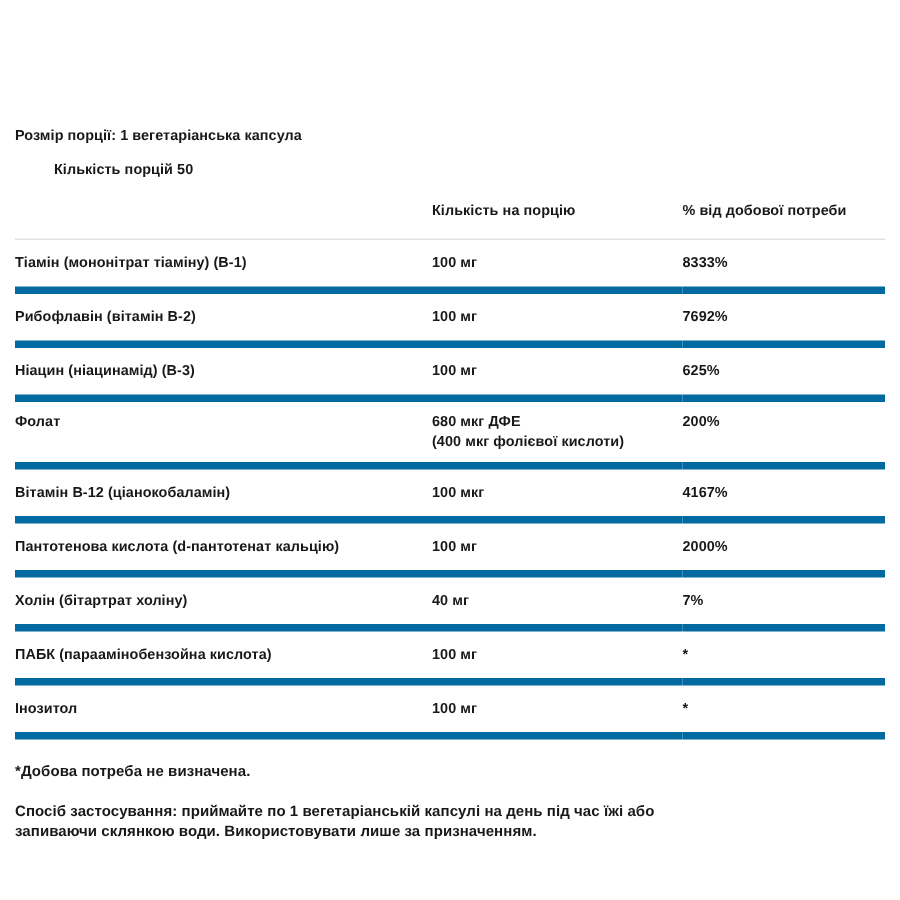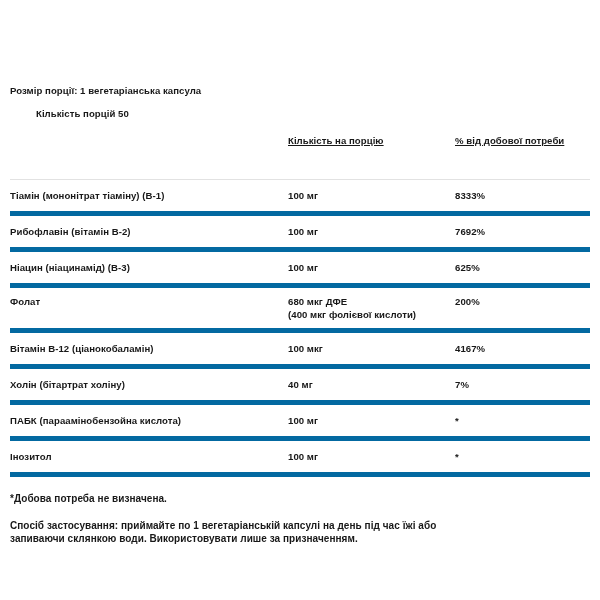"Кількість на порцію" .facts-table thead th { padding: 0 0 24px 0 -> 0 0 4px 0; text-decoration: underline -> none }
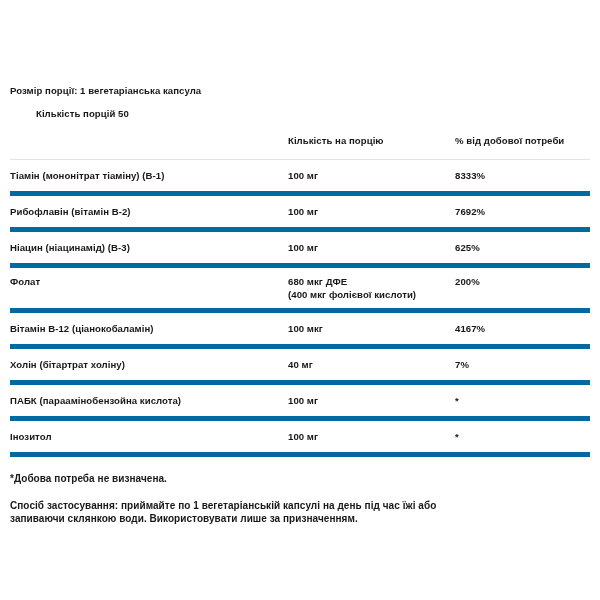"Пантотенова кислота (d-пантотенат" tr { html: none -> <tr> <td>Пантотенова кислота (d-пантотенат кальцію)</td> <td>100 мг</td> <td>2000%</td> </tr> }
